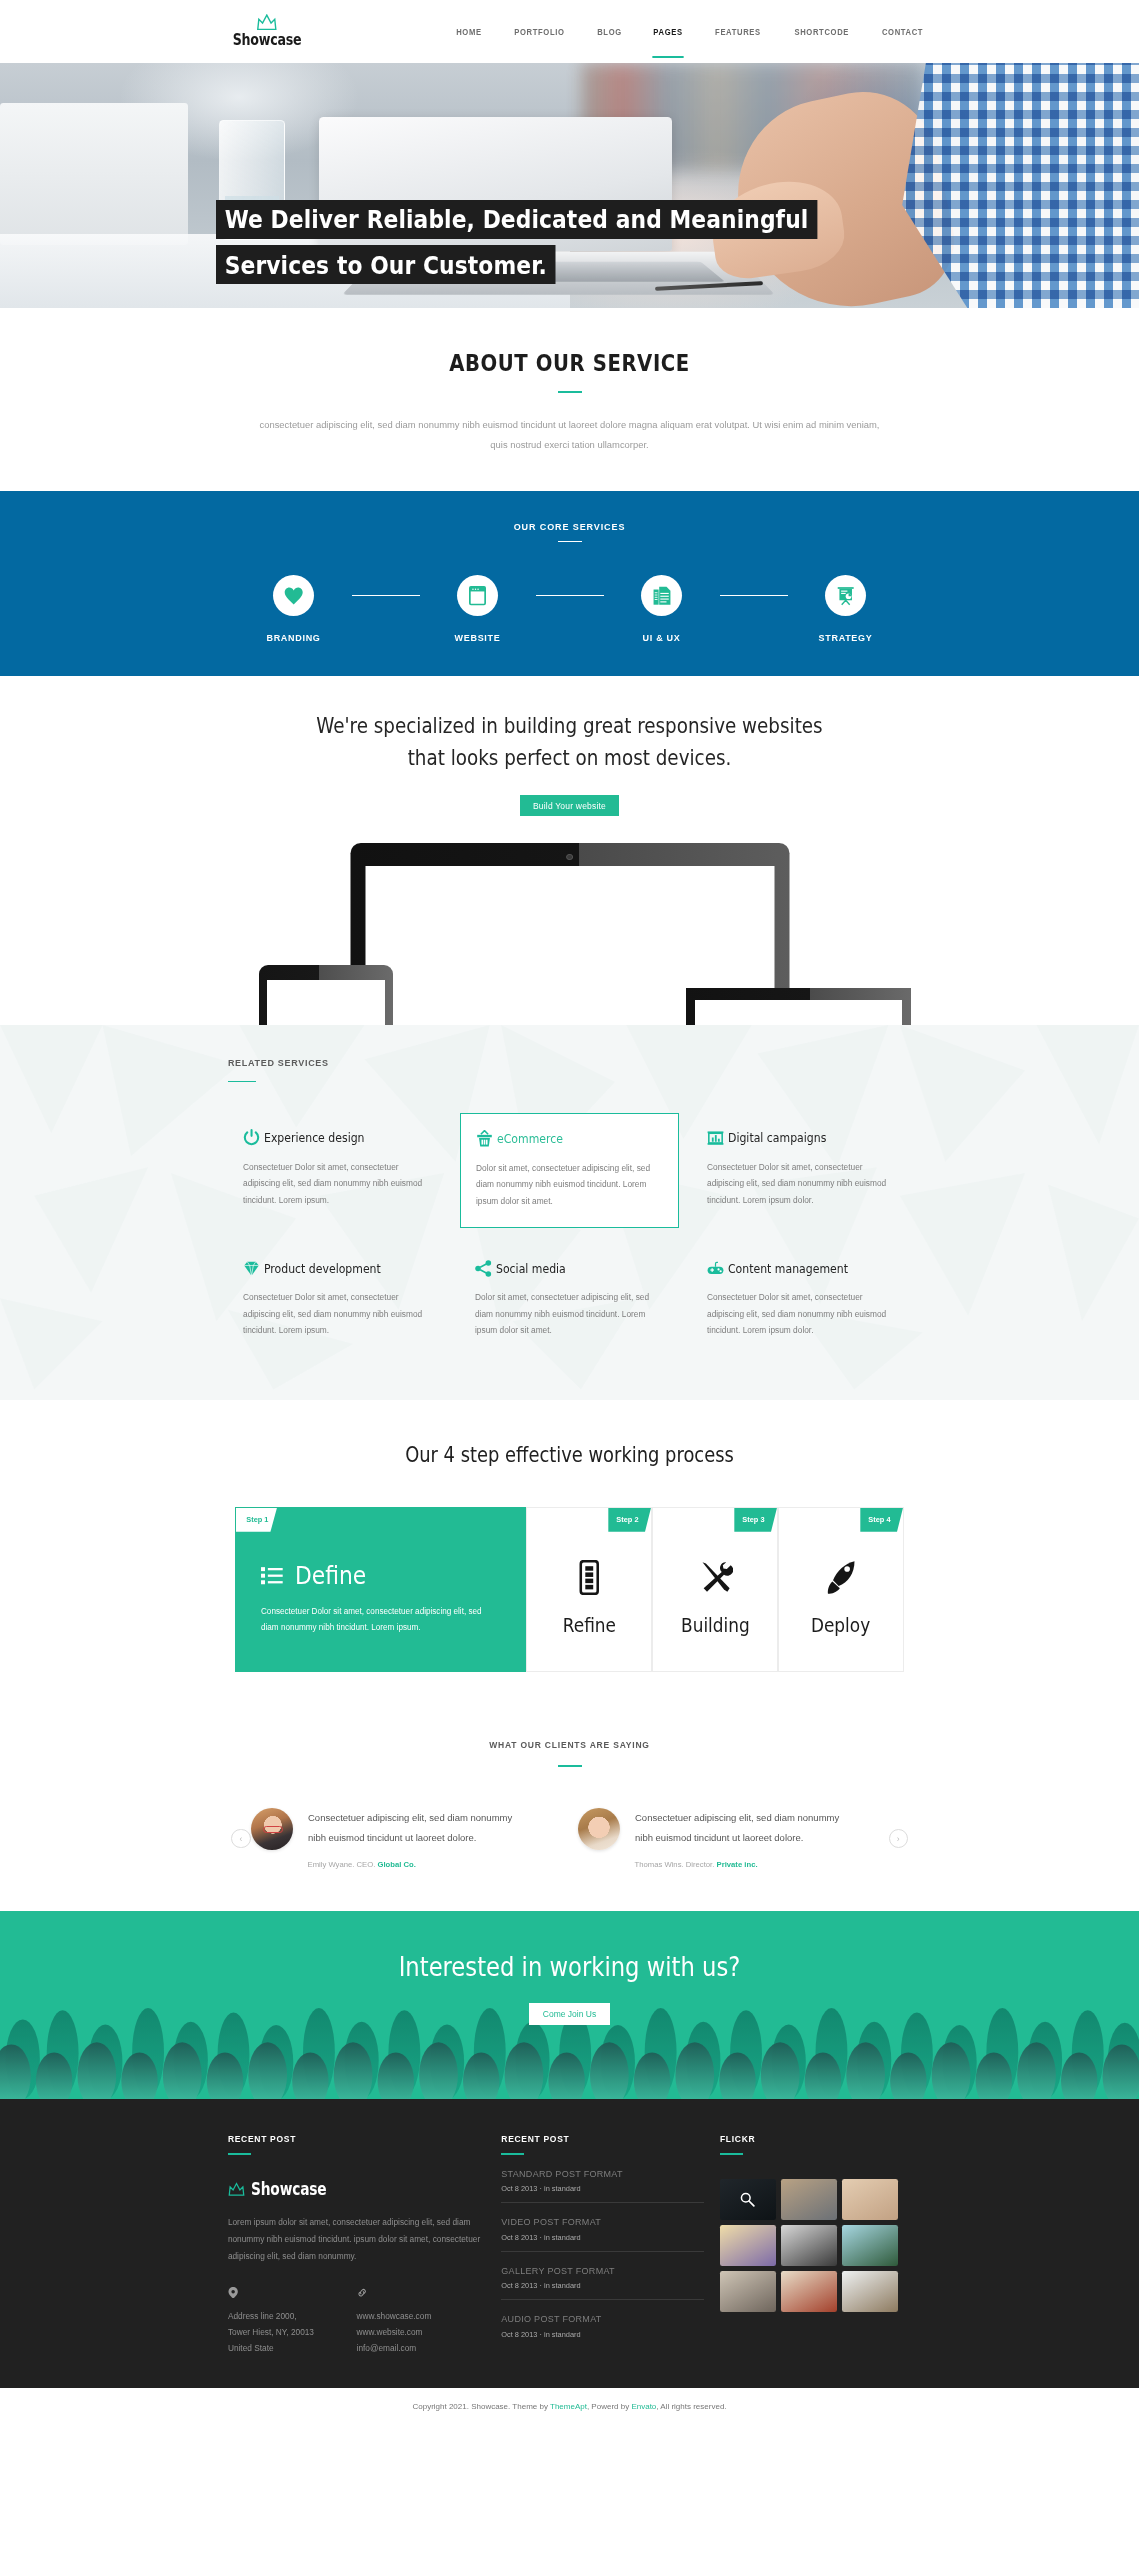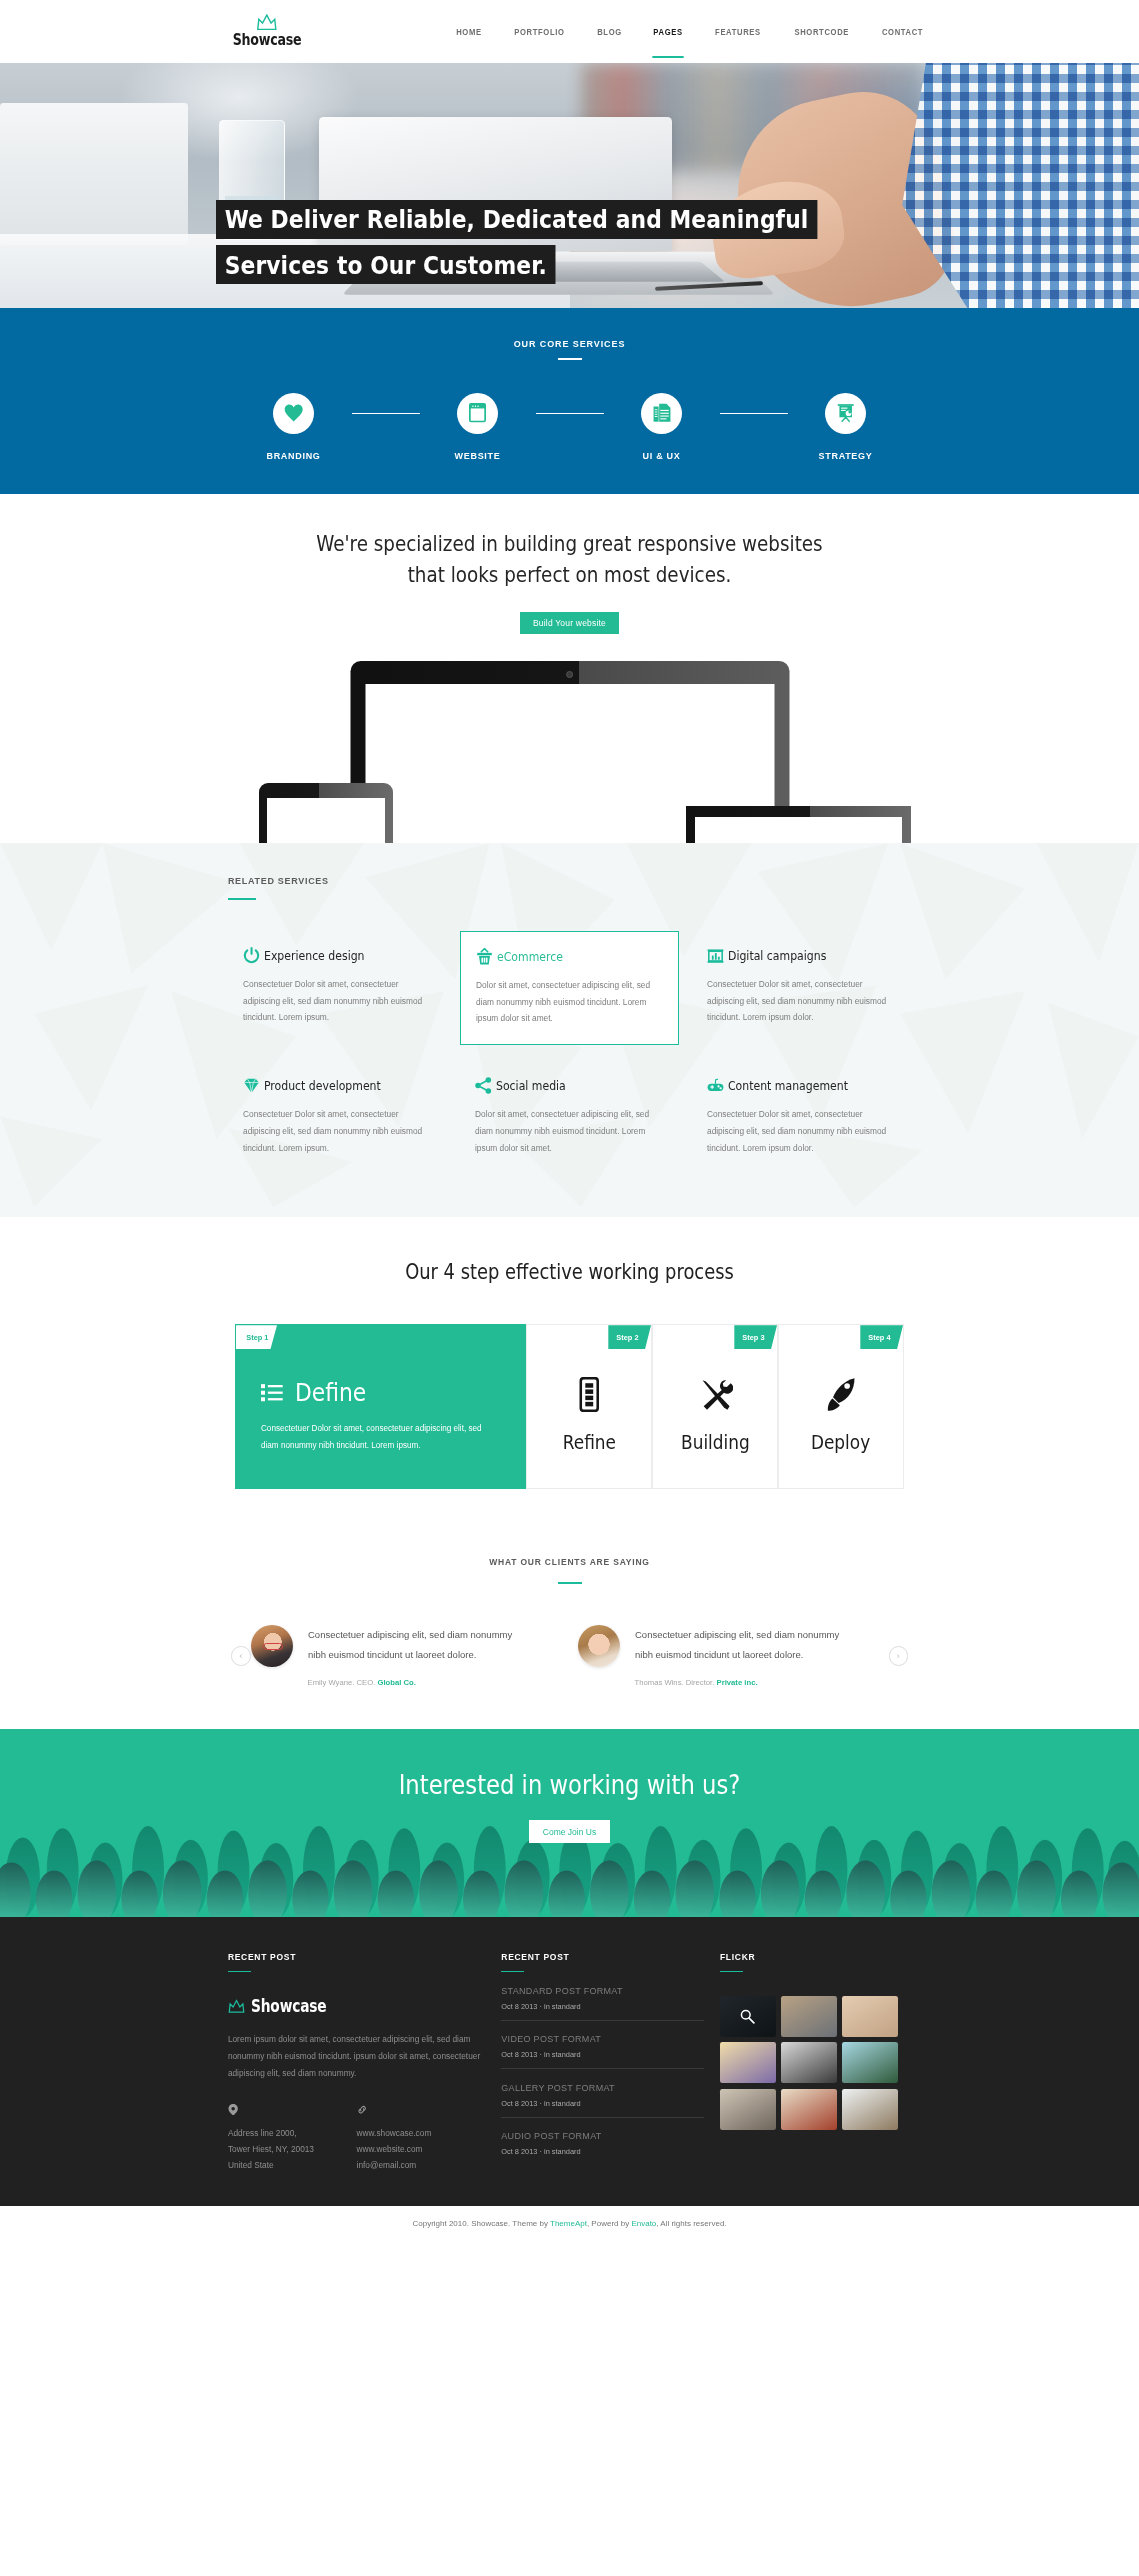"ABOUT OUR SERVICE" div.about { html: none -> <div> <h2>ABOUT OUR SERVICE</h2> <div></div> <p>consectetuer adipiscing elit, sed diam nonummy nibh euismod tincidunt ut laoreet dolore magna aliquam erat volutpat. Ut wisi enim ad minim veniam, quis nostrud exerci tation ullamcorper.</p> </div> }
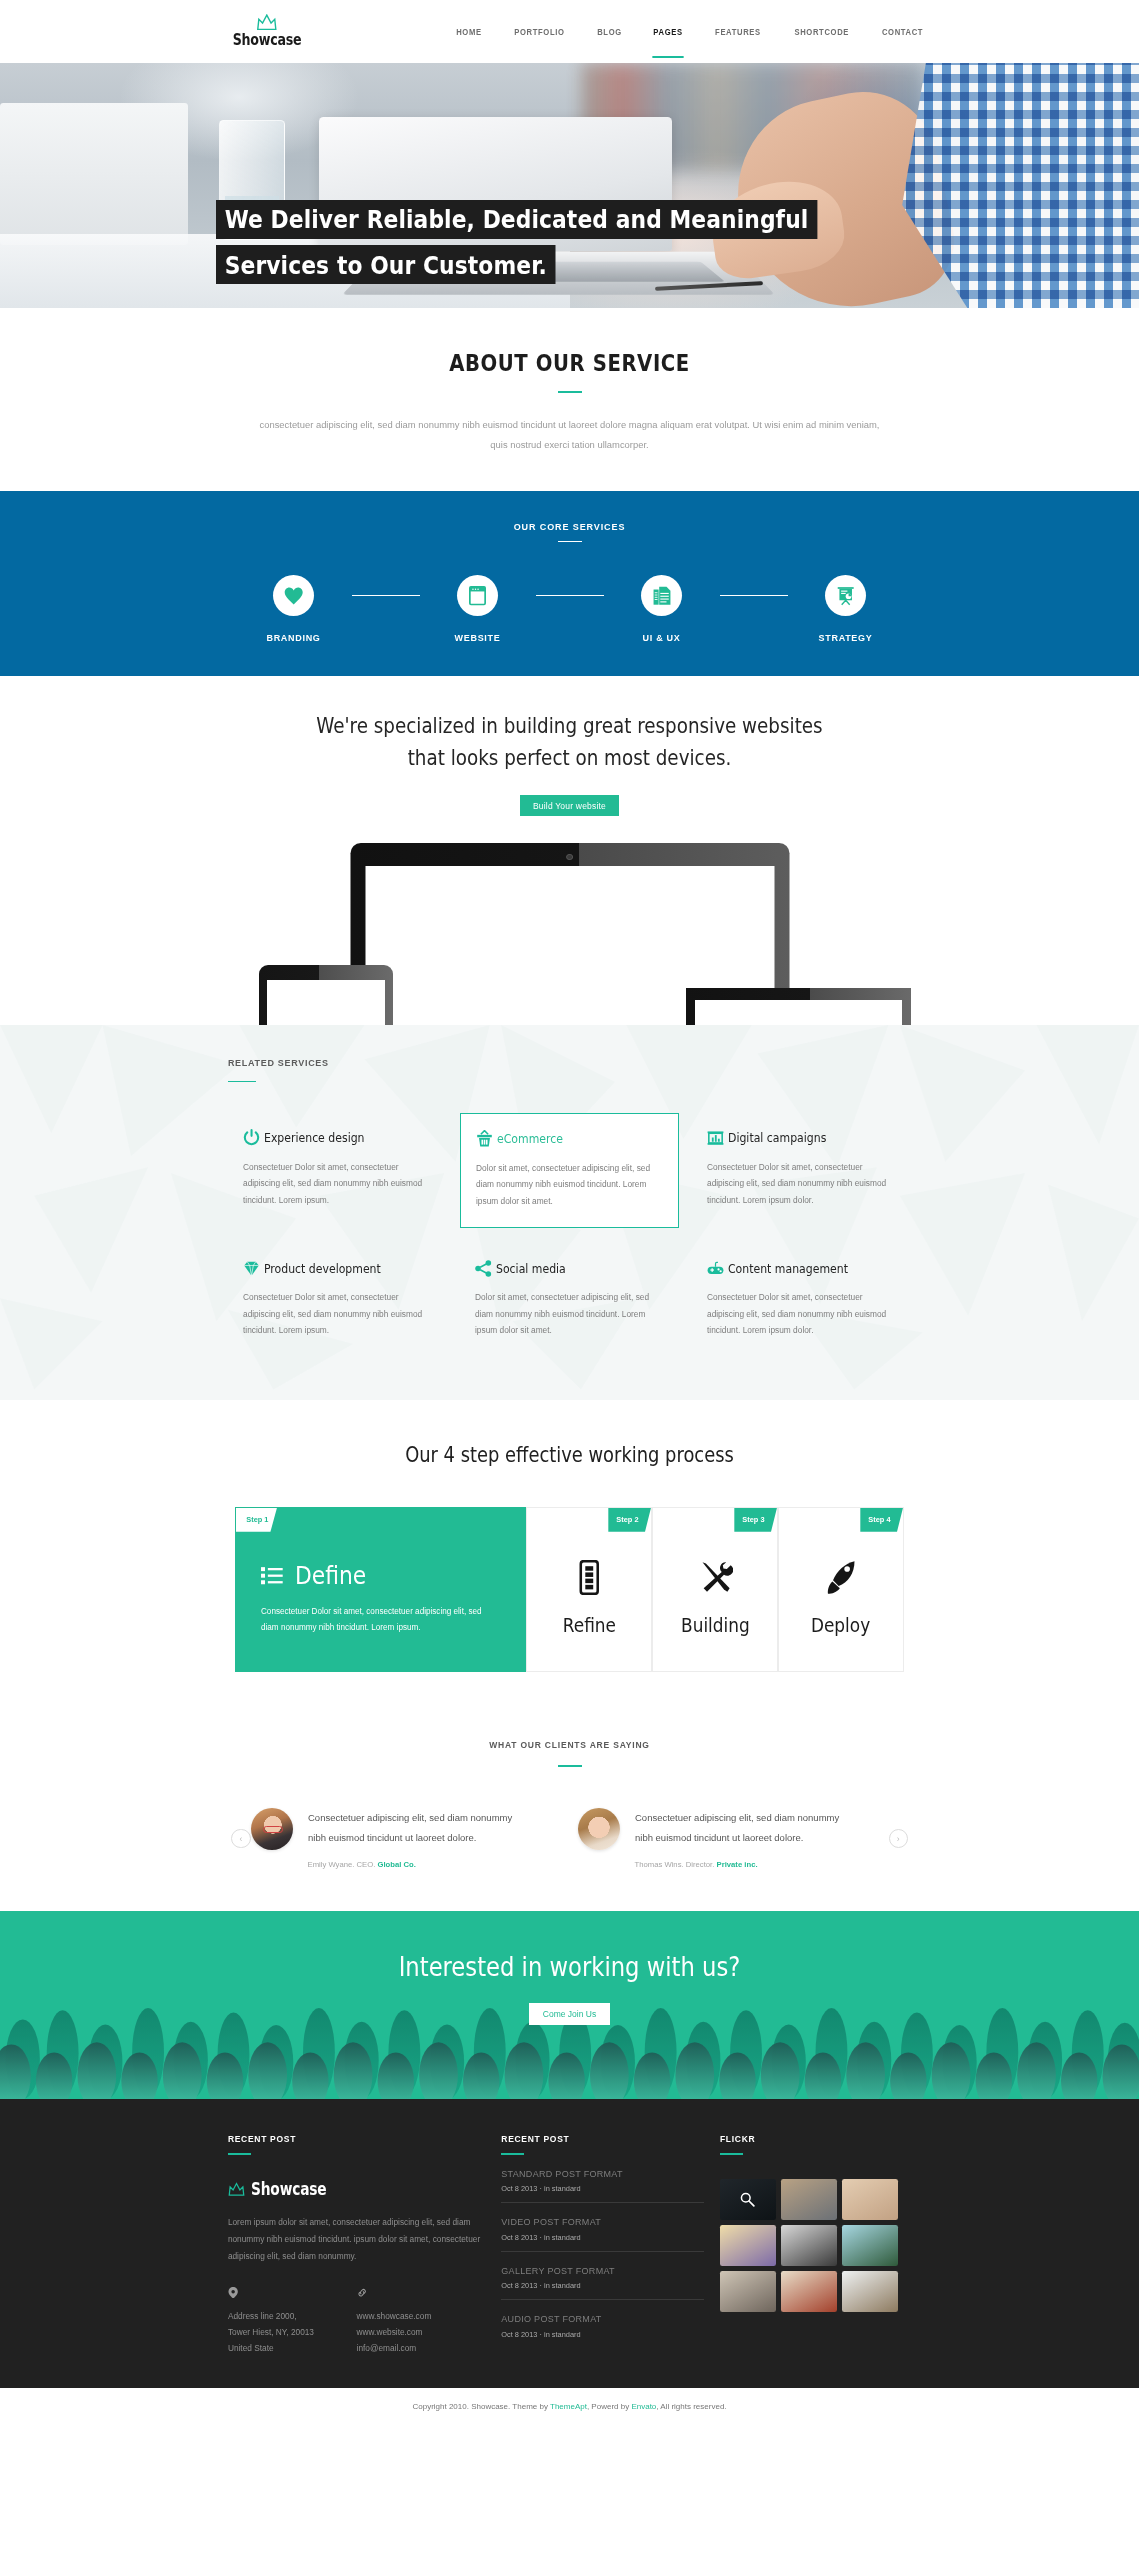"Copyright 2010. Showcase. Theme by" span { text: 2010 -> 2021 }
